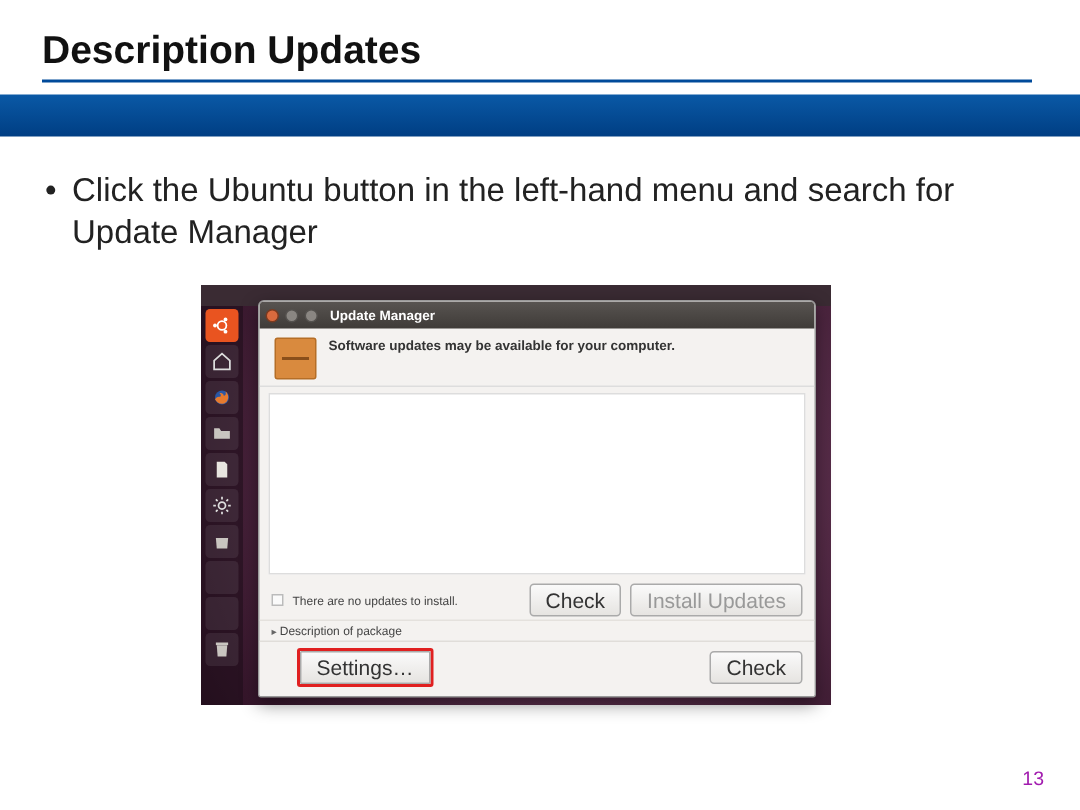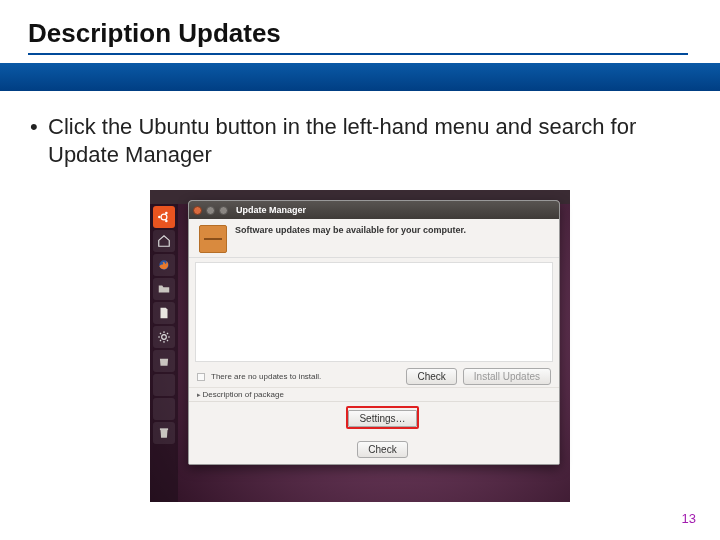"Update Manager" .shot { height: 312px -> 280px; left: 150px -> 134px }
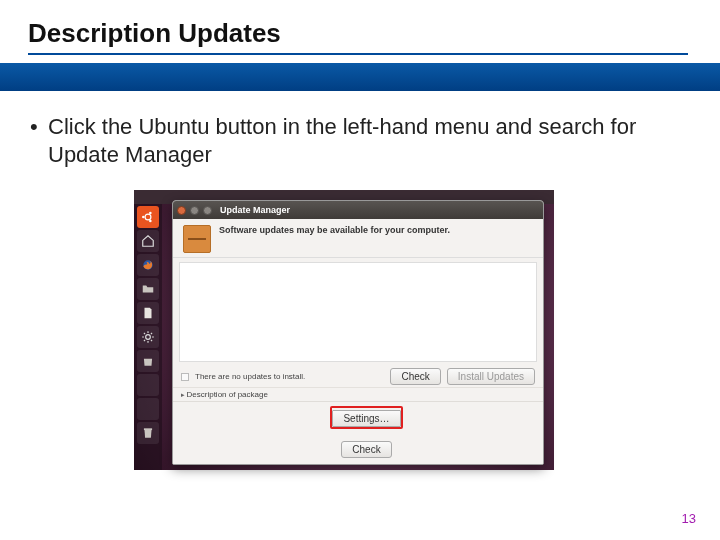"Check" .um-btn { font-size: 10px -> 14px }
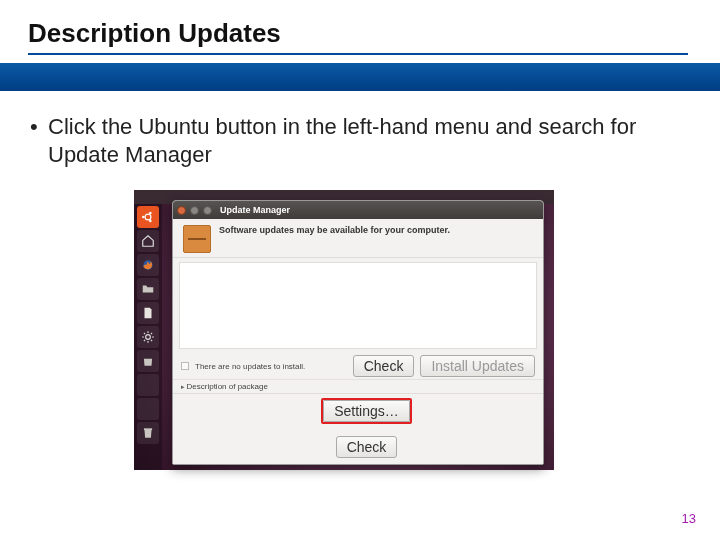"Settings…" .um-footer { flex-direction: column -> none }
